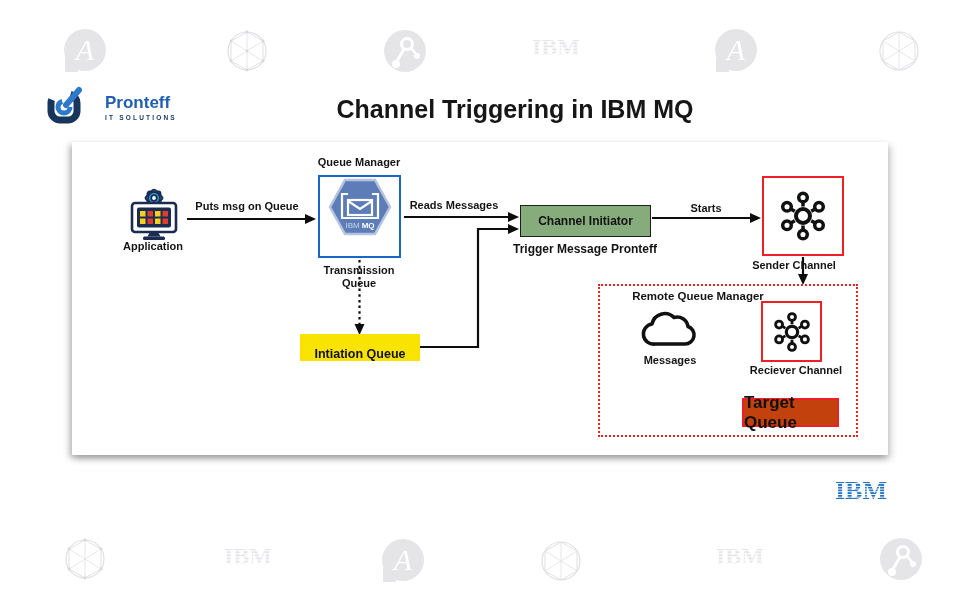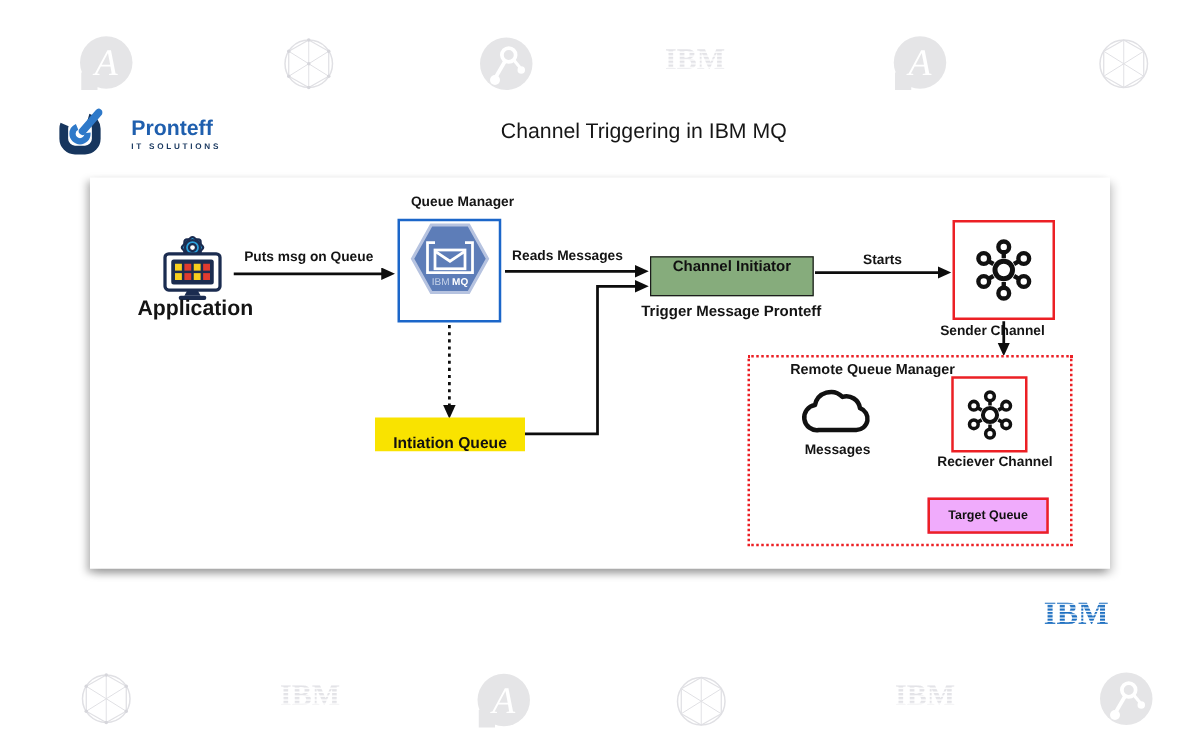"Channel Triggering in IBM MQ" #title { font-size: 17px -> 25px; font-weight: normal -> bold }
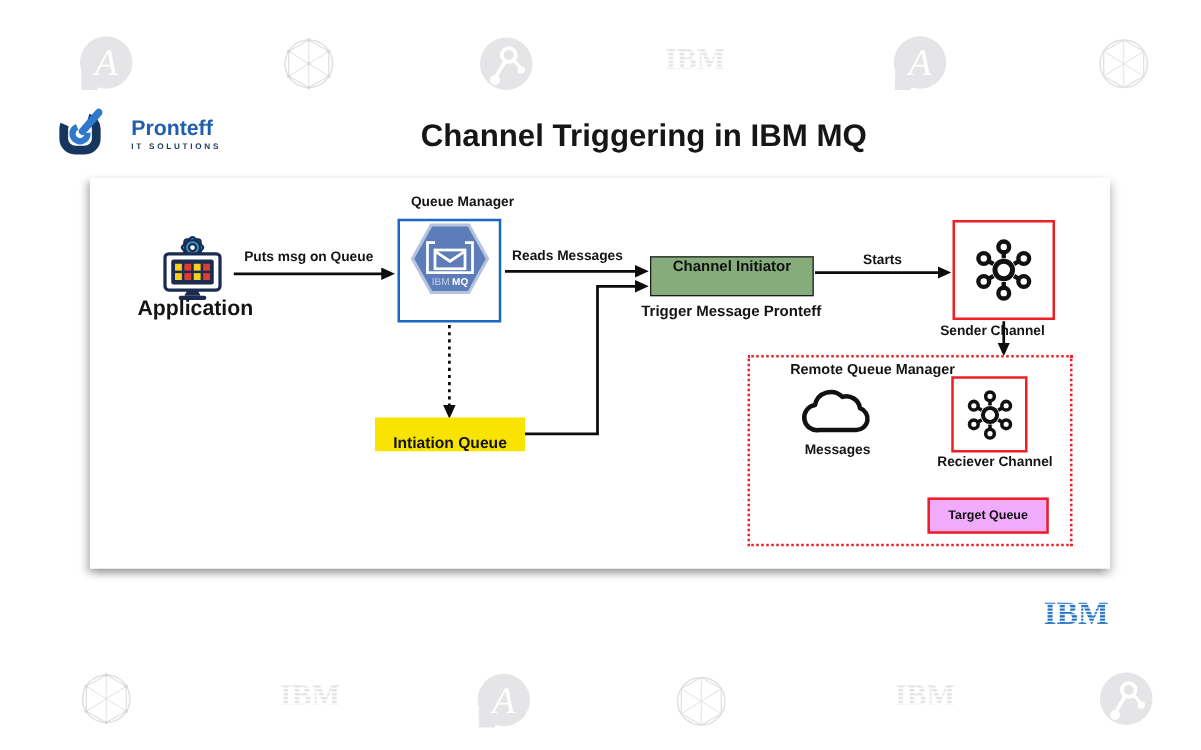"Queue Manager" div.lbl { left: 318px -> 307px }
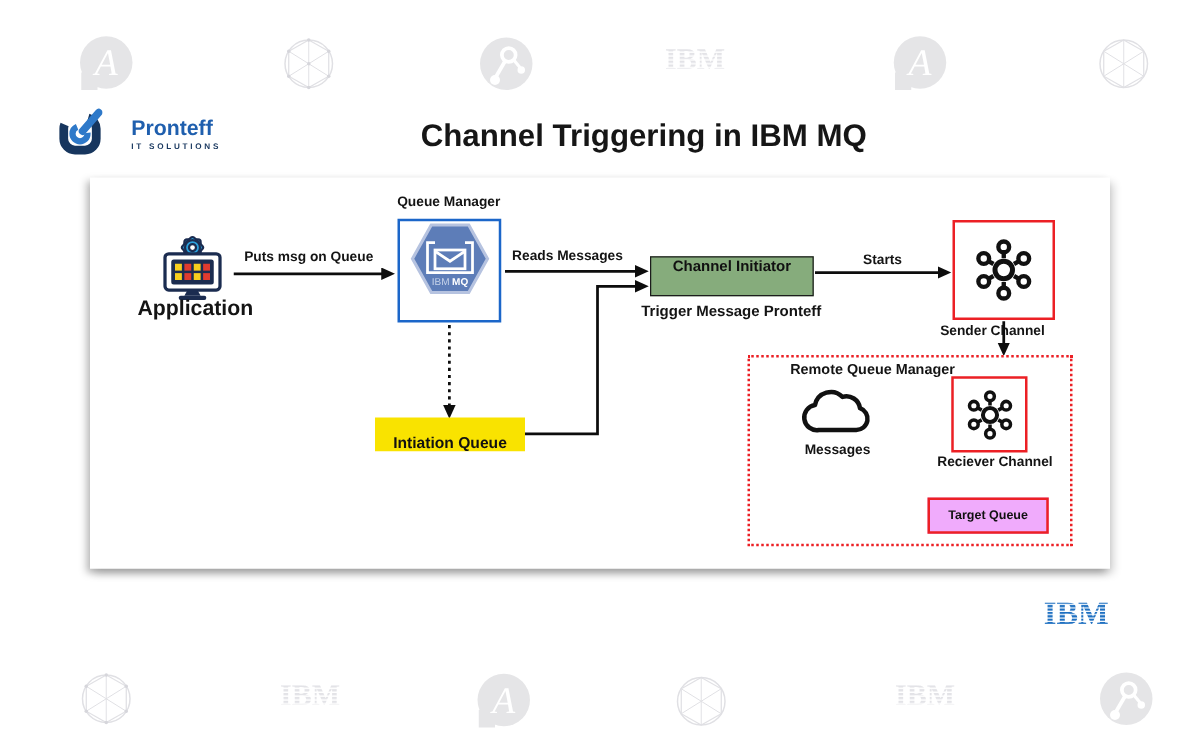"Channel Initiator" #chan-init { align-items: none -> center }
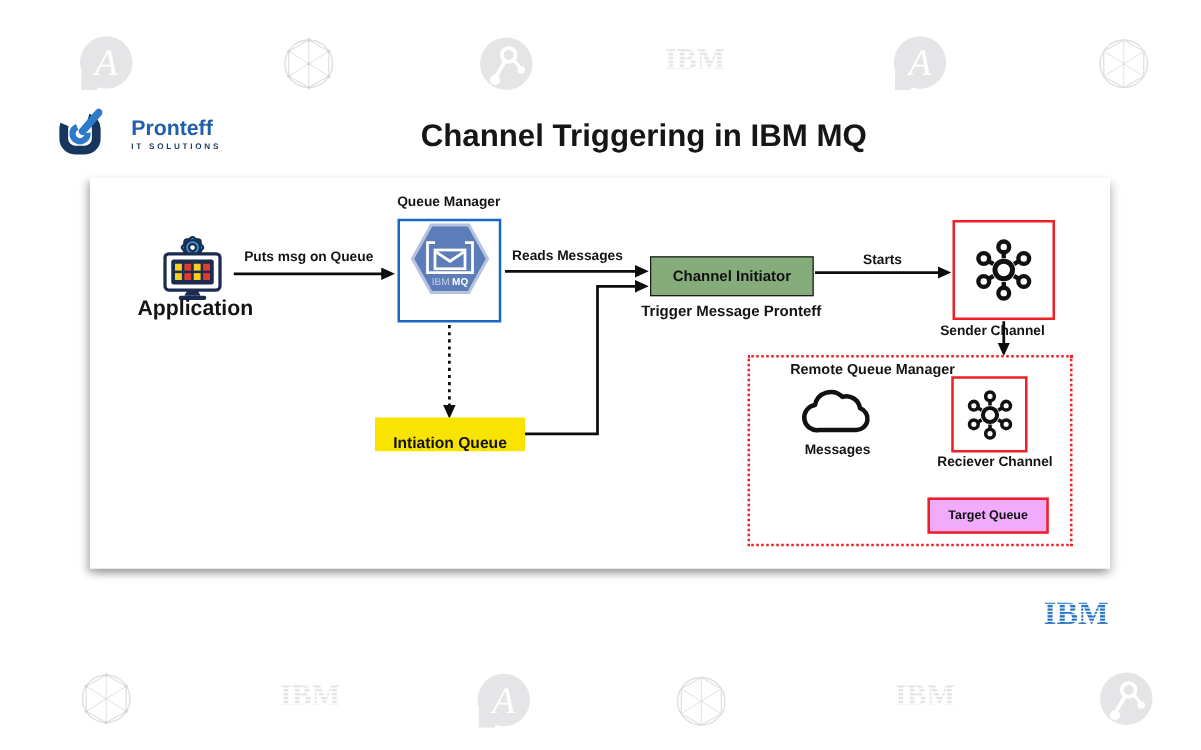"Application" div.lbl { font-size: 17px -> 11px }
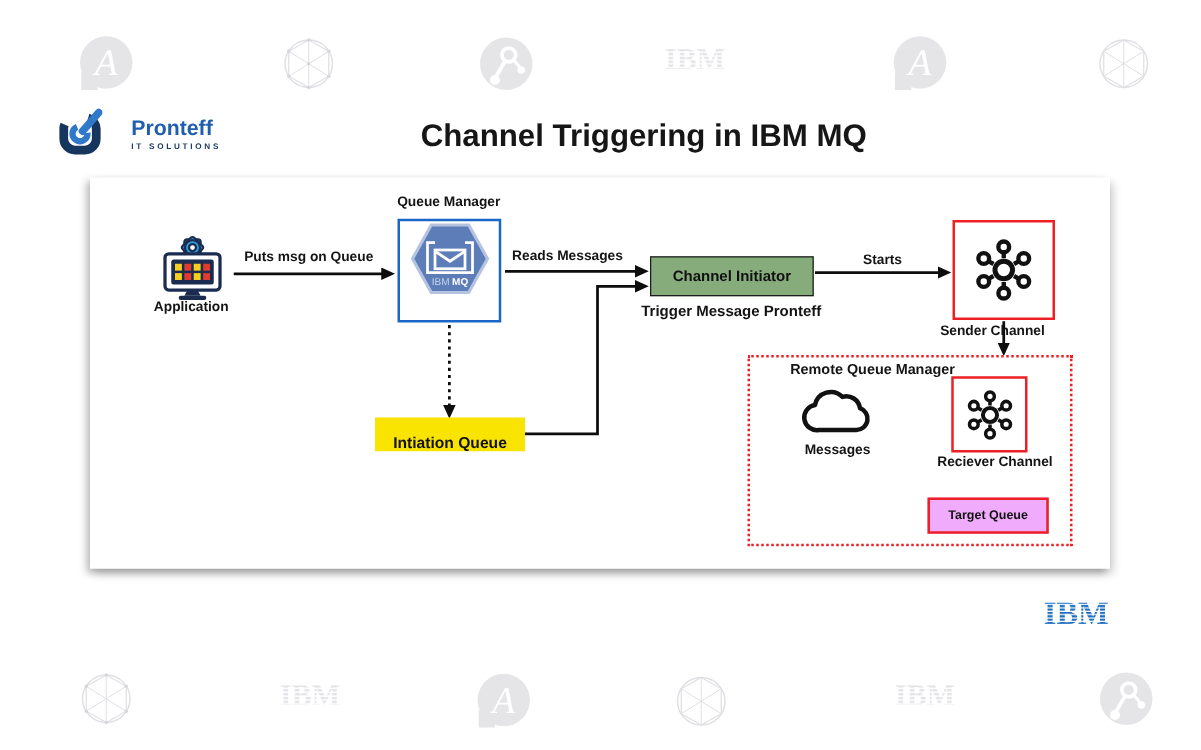"Transmission" div.lbl { html: none -> <div> <span>Transmission</span><br> <span>Queue</span> </div> }
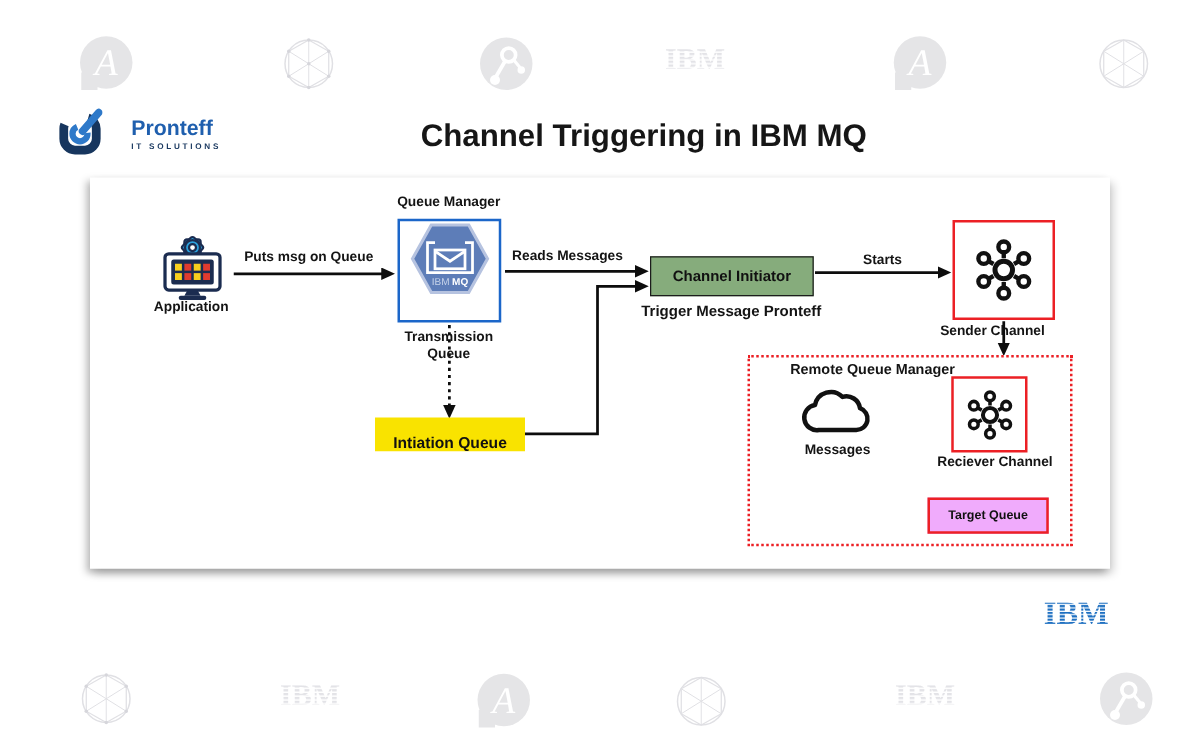"Target Queue" #target-box { background: #f0abfc -> #c2410c; font-size: 10px -> 17px }
